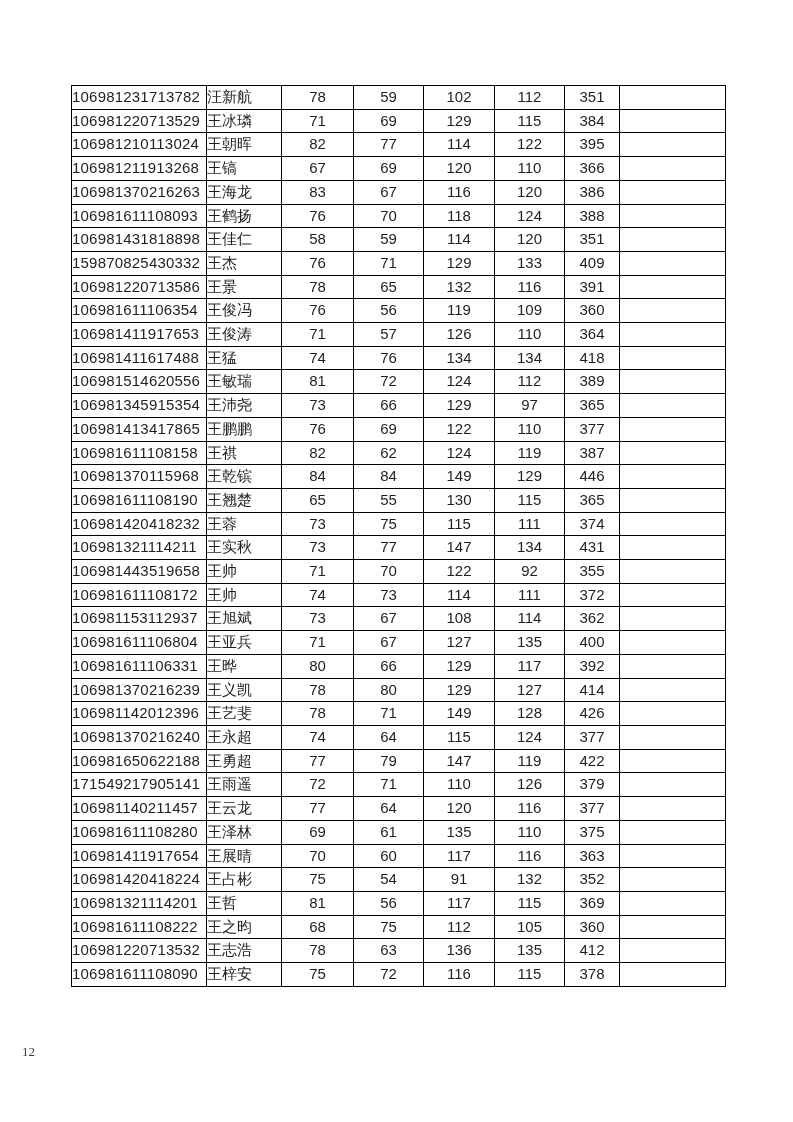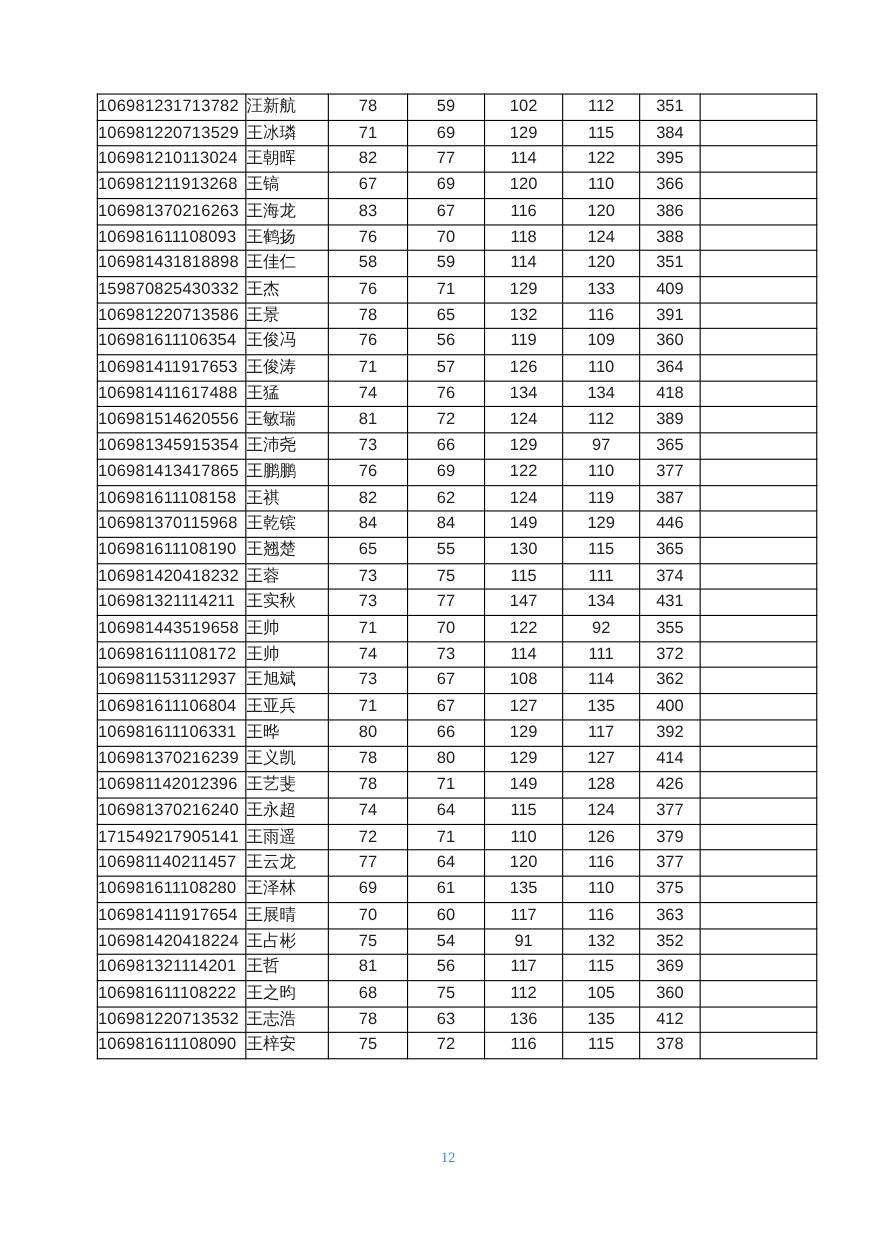"106981231713782" table.score-table { left: 88px -> 71px }
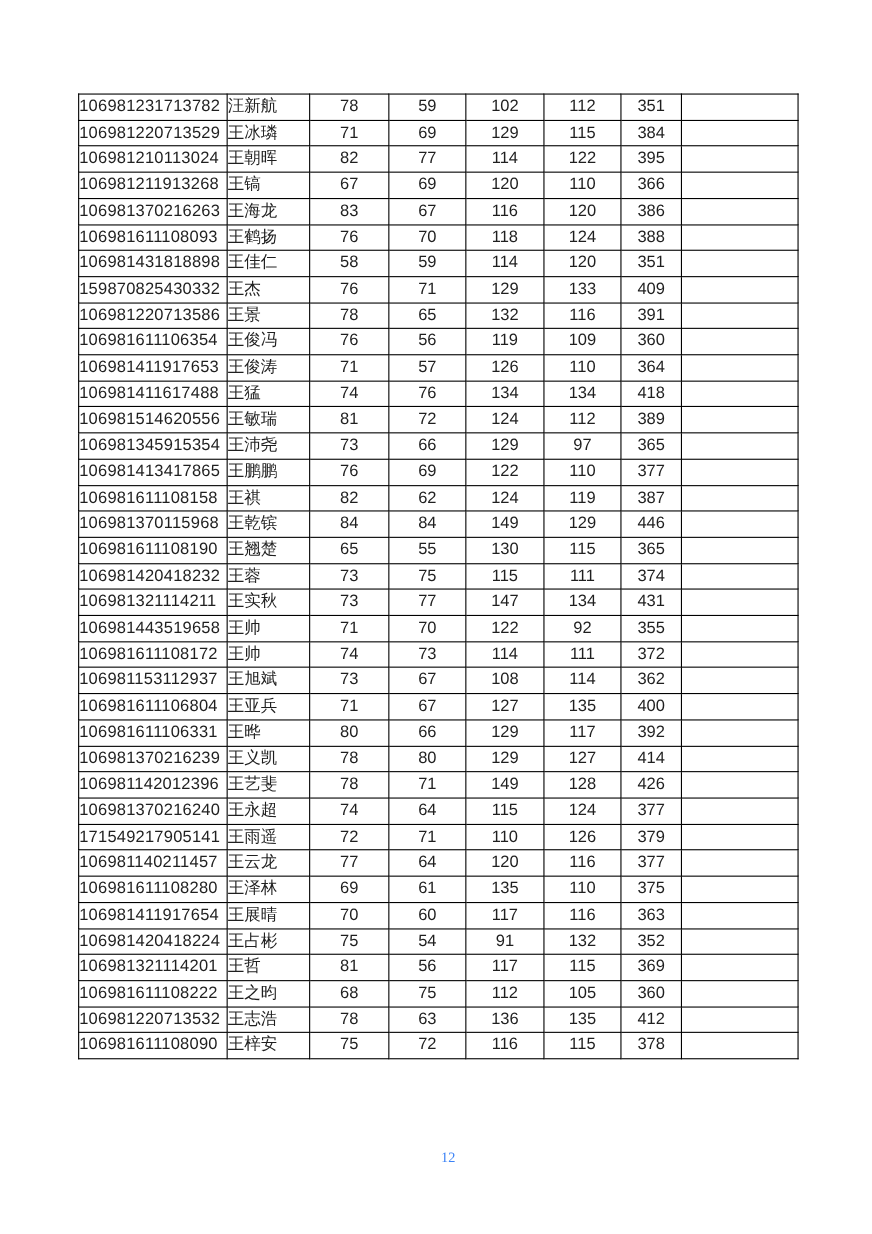"106981650622188" tr { html: none -> <tr> <td>106981650622188</td> <td>王勇超</td> <td>77</td> <td>79</td> <td>147</td> <td>119</td> <td>422</td> <td></td> </tr> }
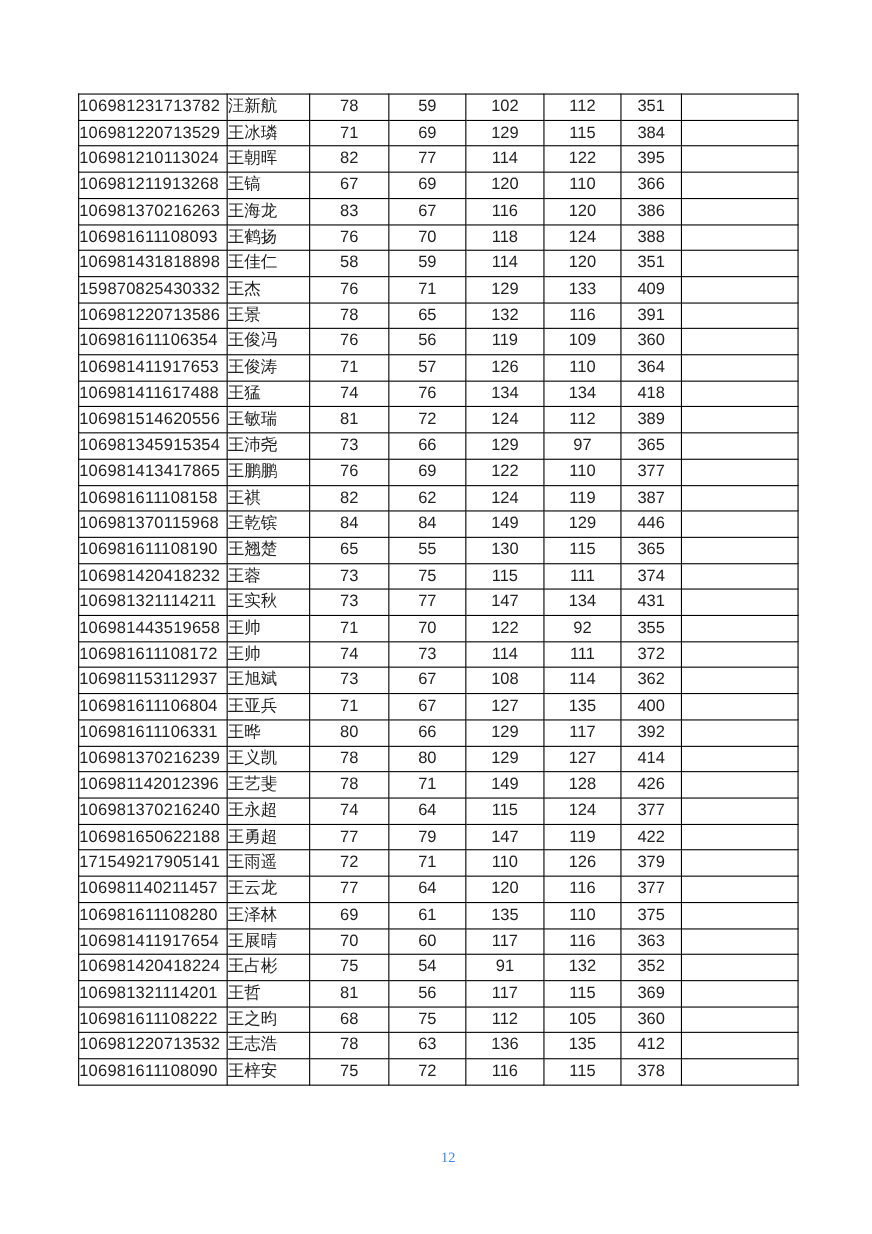"12" .page-number { color: #3b82f6 -> #14532d; text-align: center -> left }
